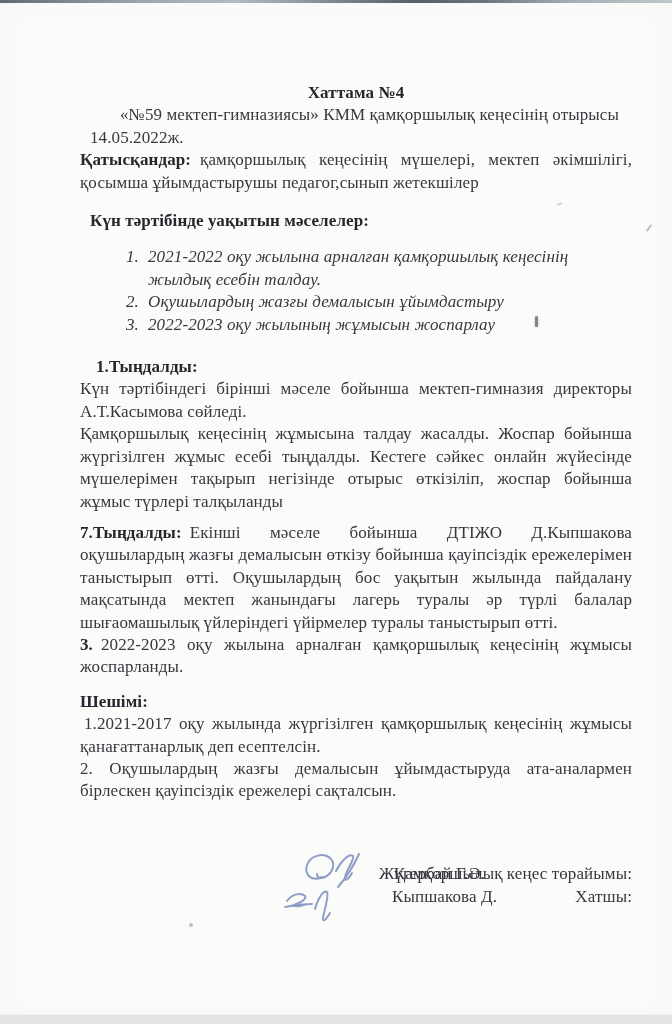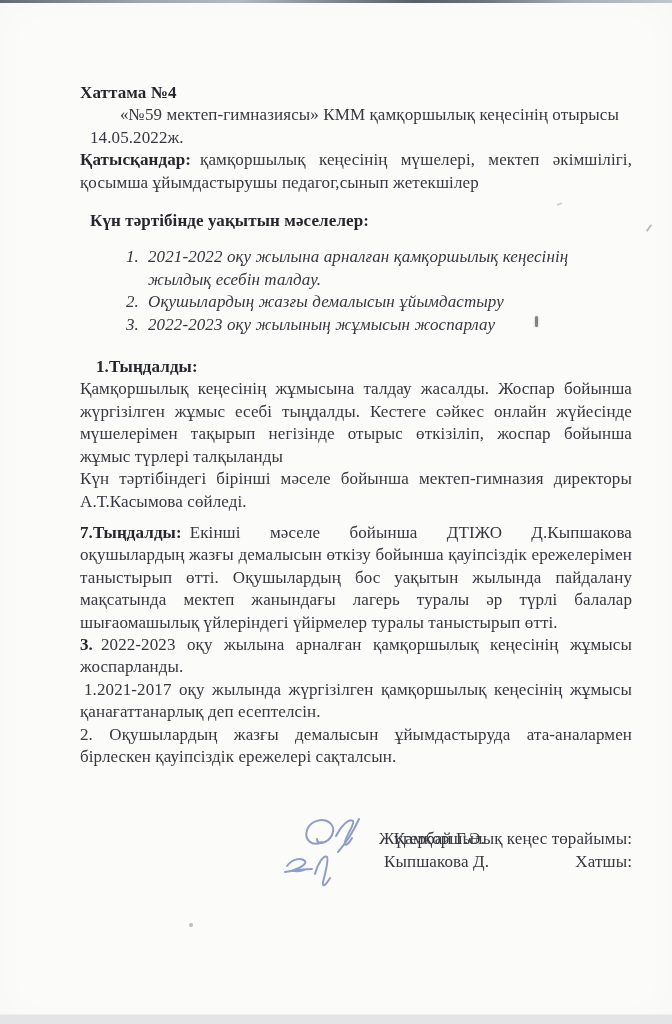"Хаттама №4" .doc-title { text-align: left -> center }
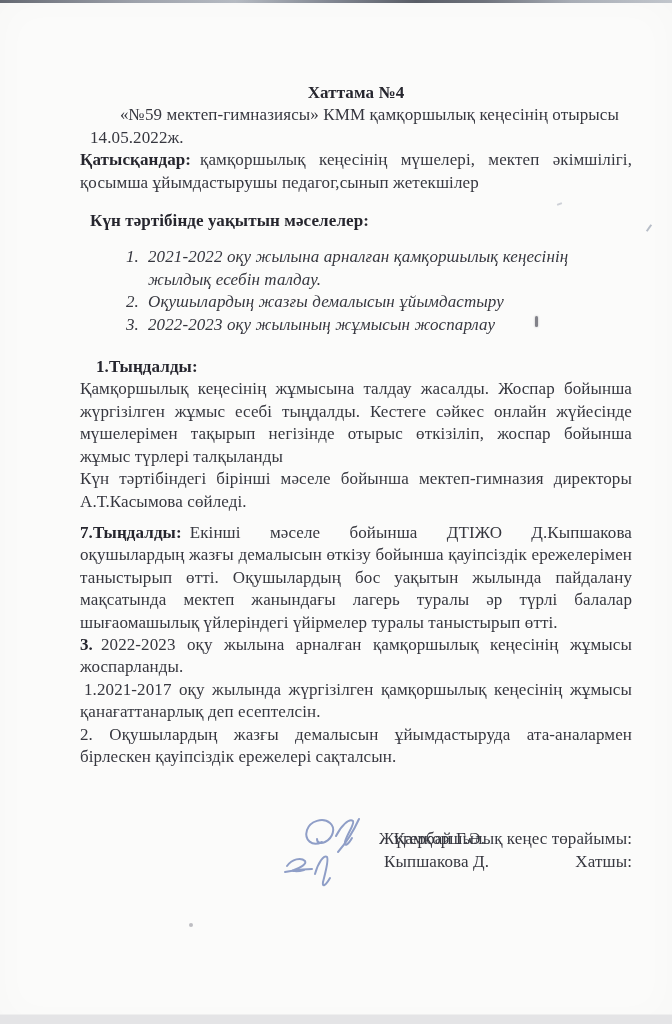"Қамқоршылық кеңесінің жұмысына талдау" p.jp { order: before "Күн тәртібіндегі бірінші мәселе бойынша" -> after "Күн тәртібіндегі бірінші мәселе бойынша" }
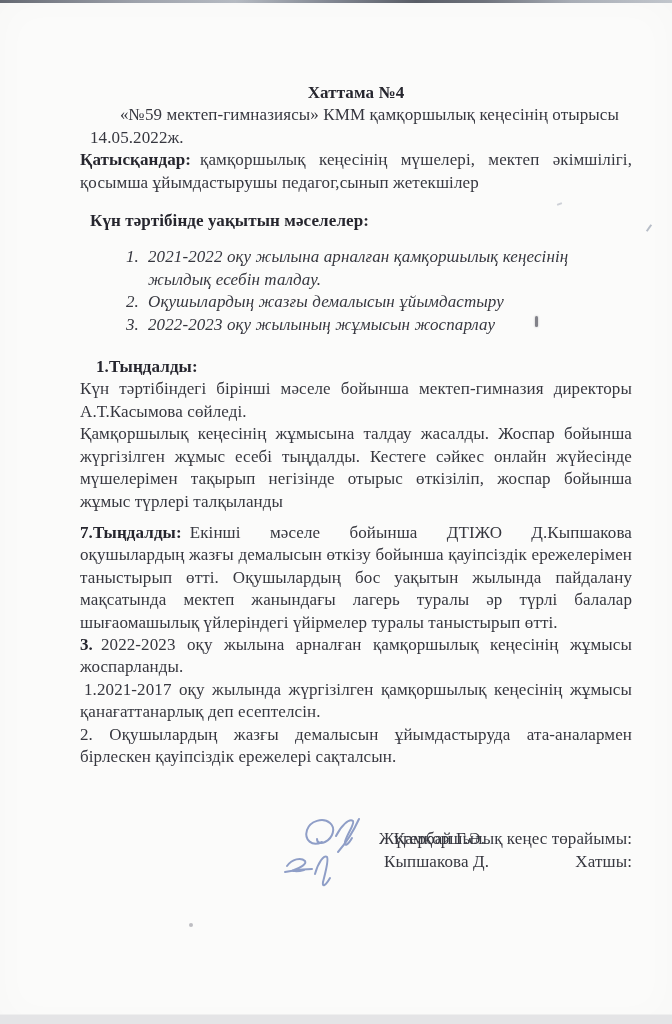"Шешімі:" p.decision-heading { html: none -> <p>Шешімі:</p> }
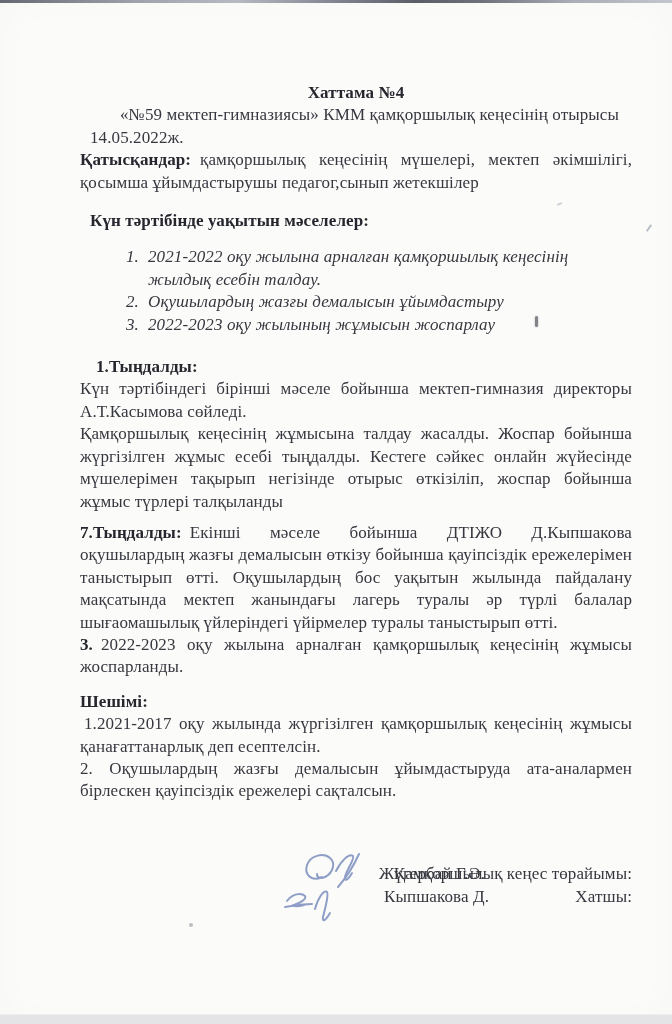"Кыпшакова Д." .sig-name2 { left: 304px -> 312px }
